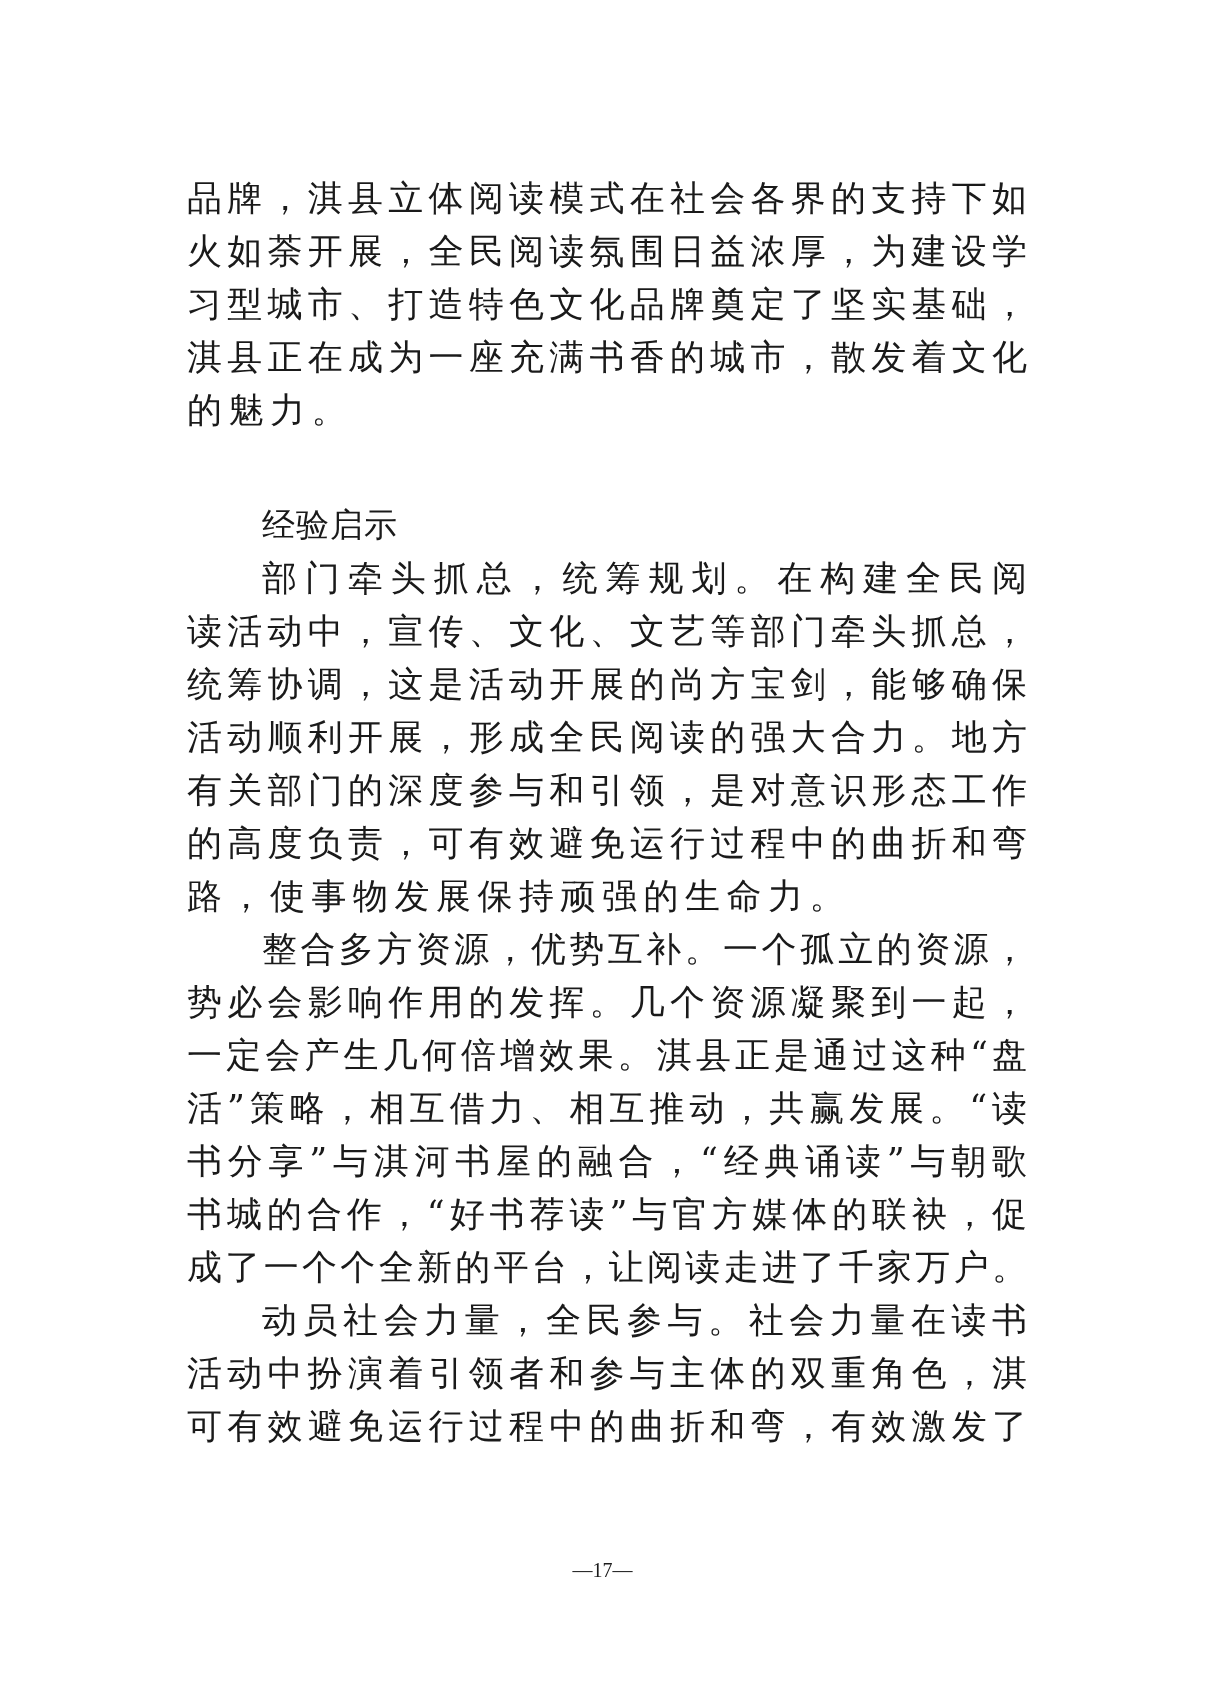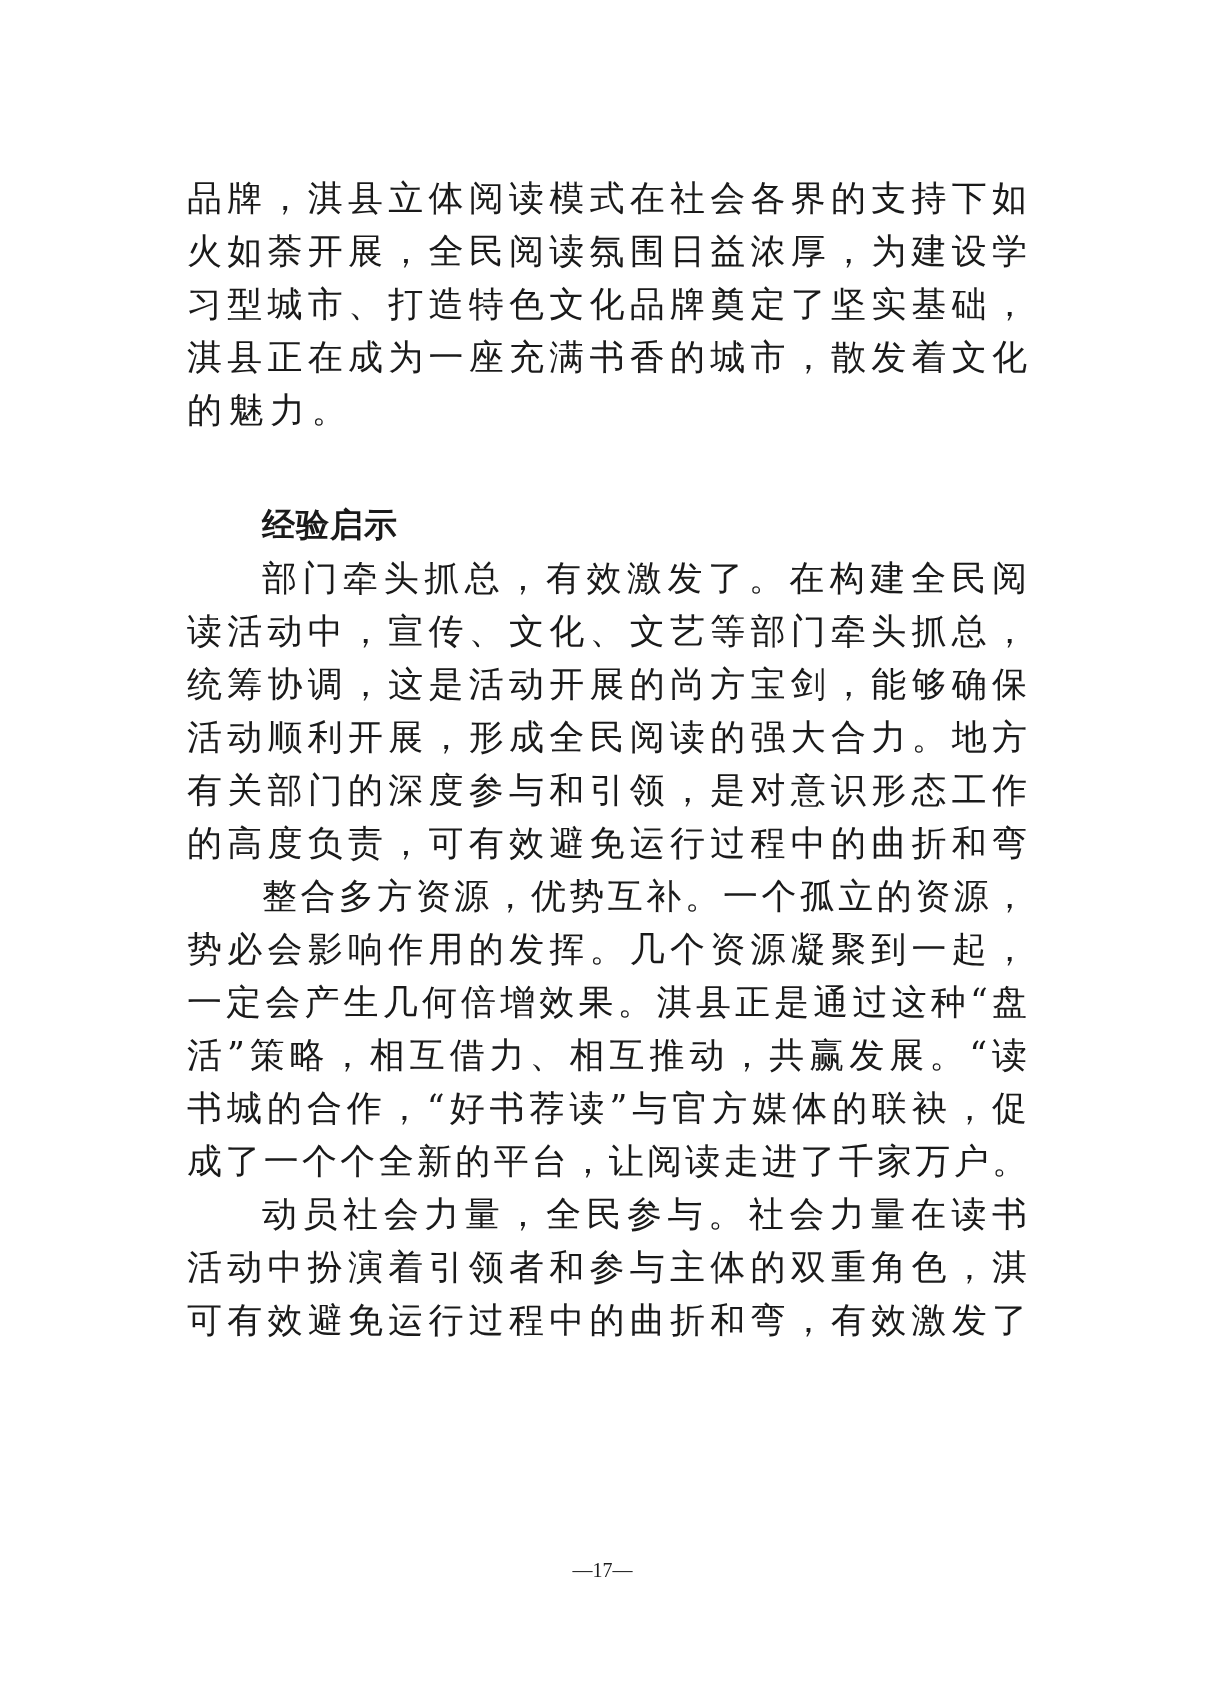"经验启示" #heading { font-weight: bold -> normal }
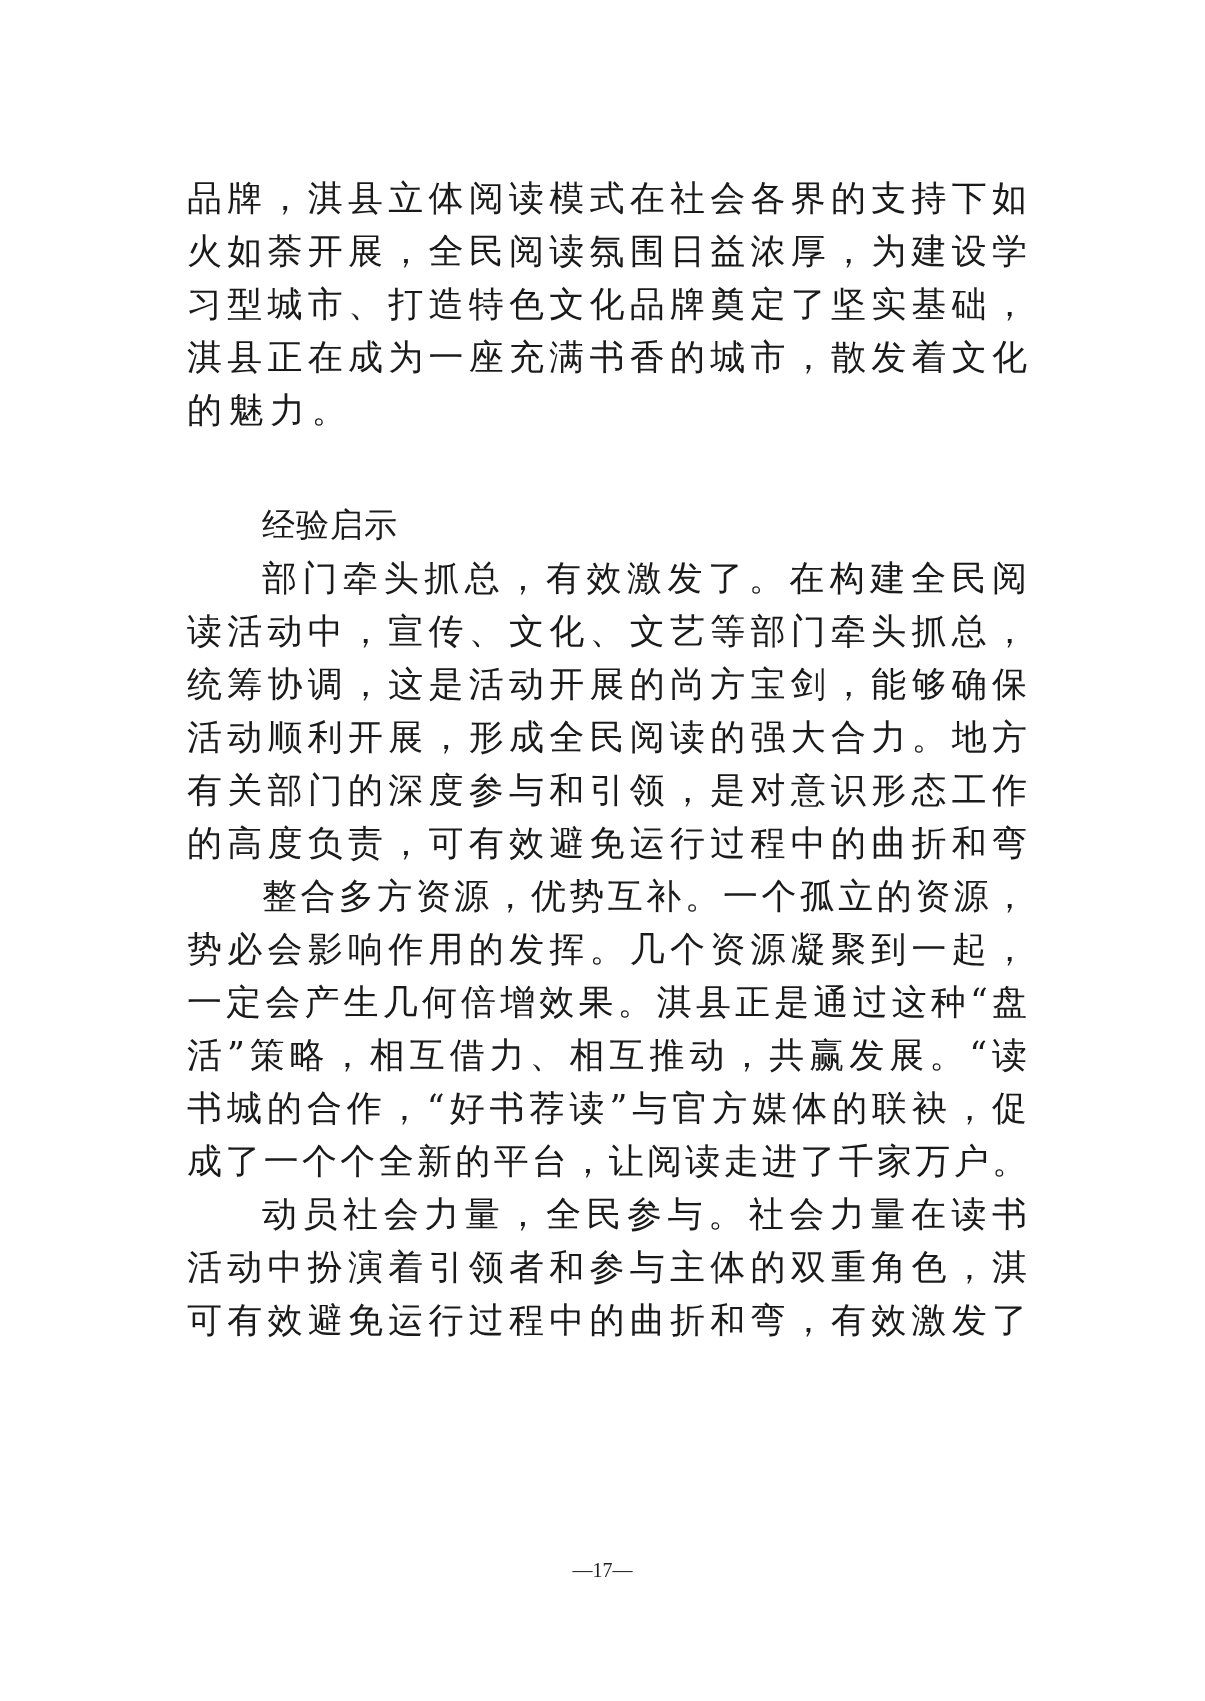"部门牵头抓总，有效激发了。在构建全民阅" div.line { text: 有效激发了 -> 统筹规划 }
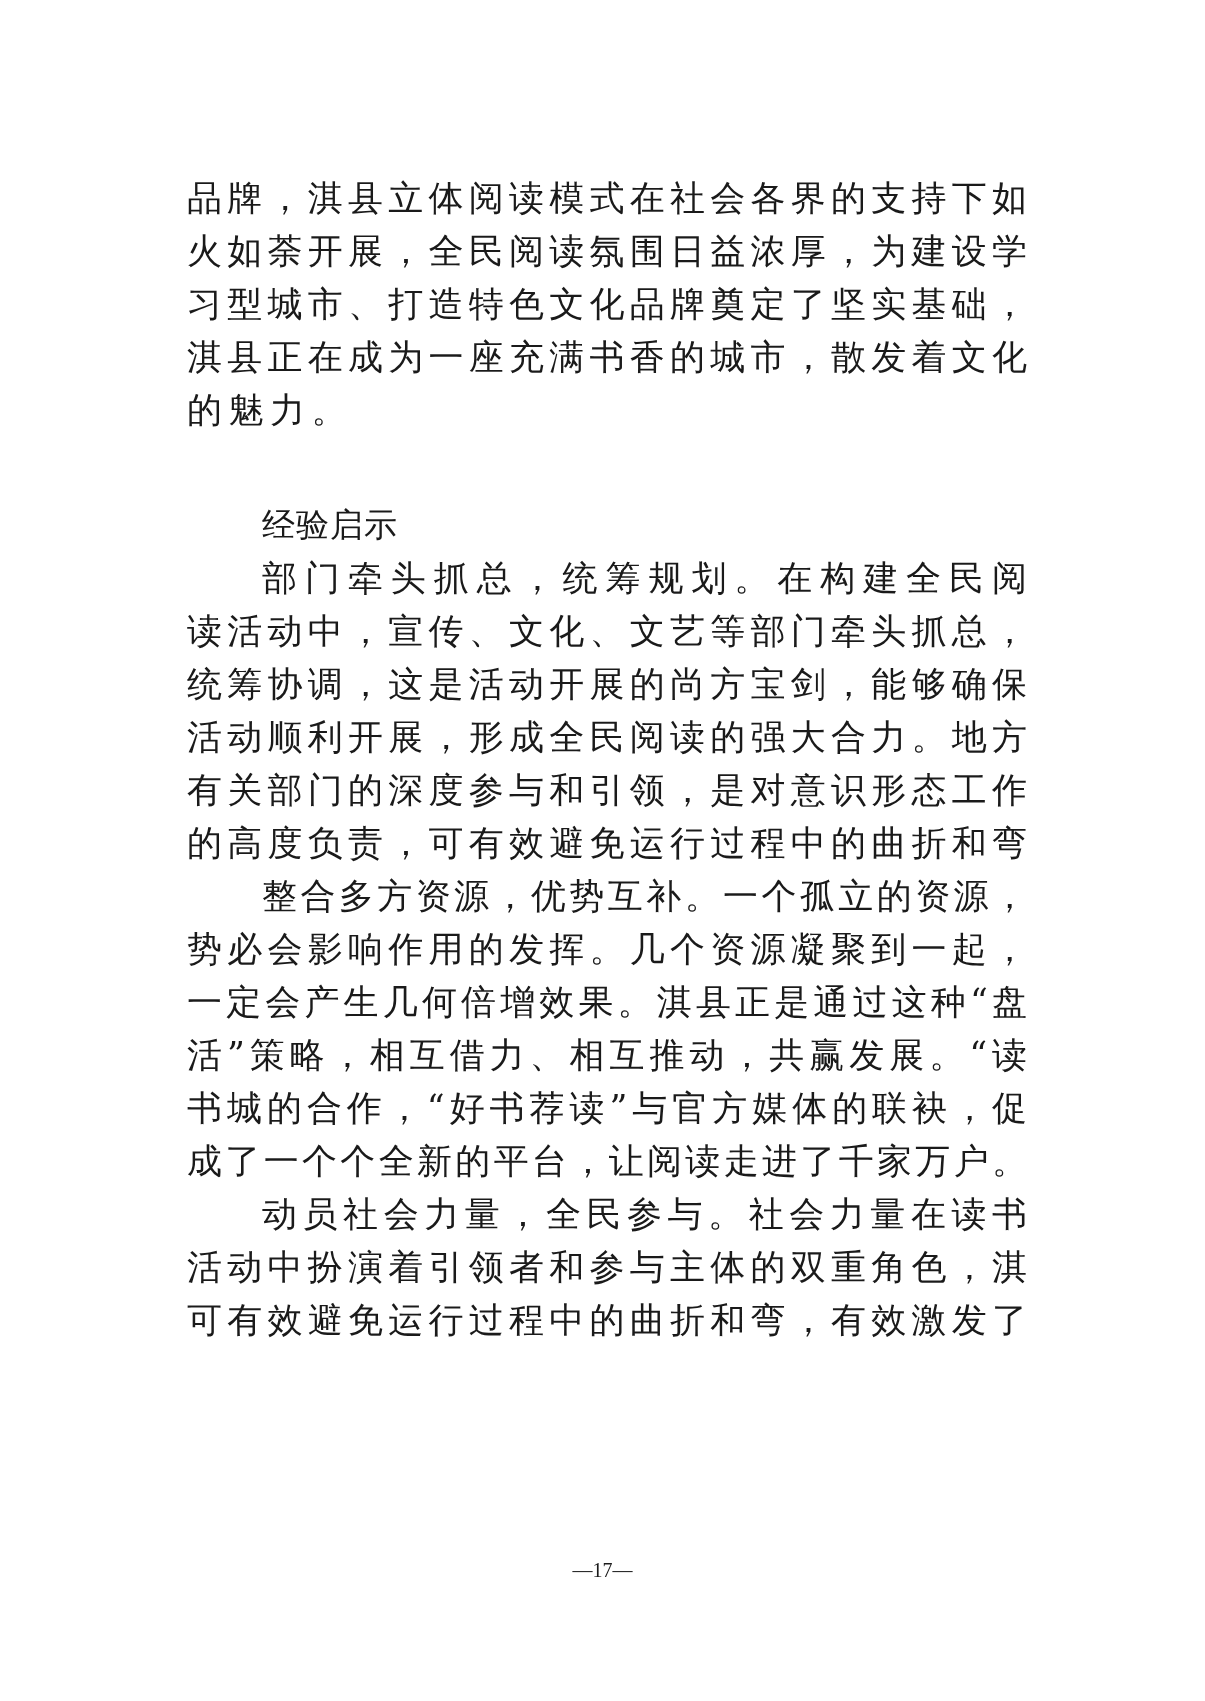"路，使事物发展保持顽强的生命力。" div.line { html: none -> <div>路，使事物发展保持顽强的生命力。</div> }
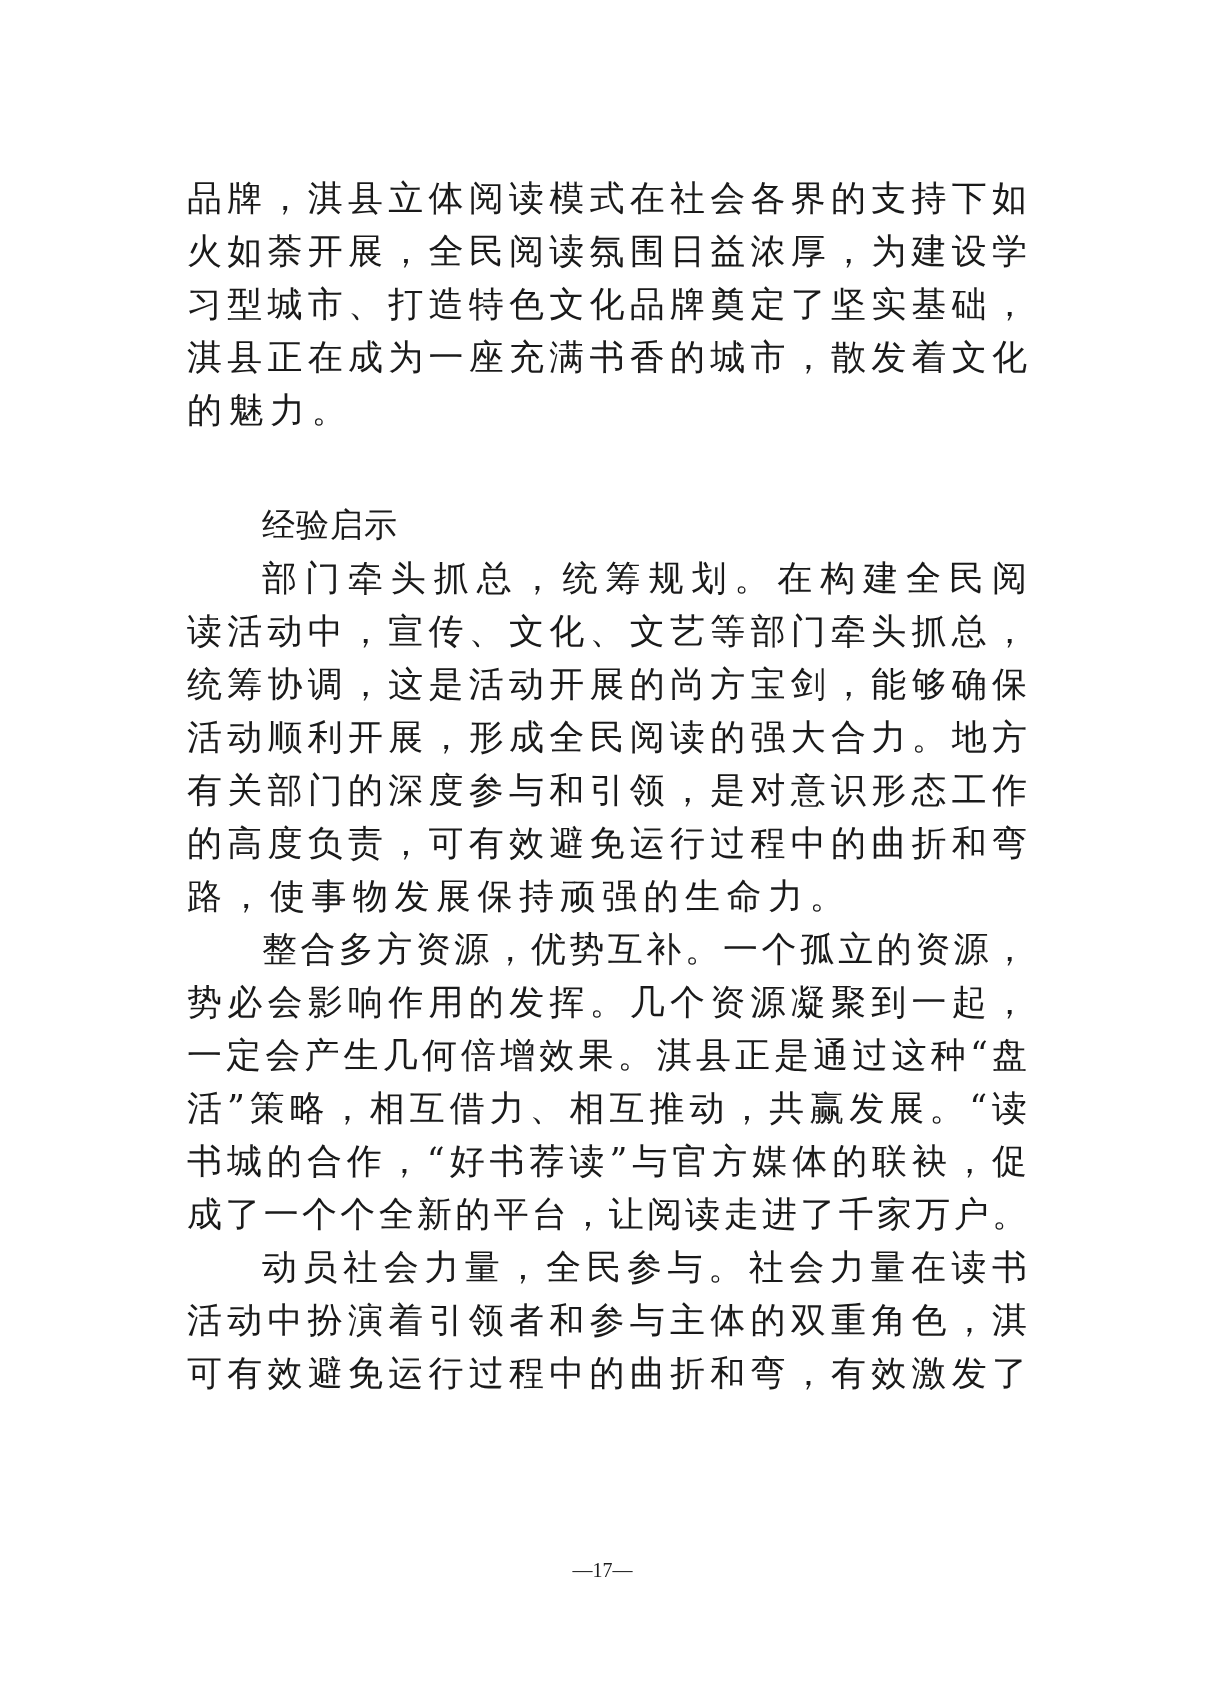"书分享”与淇河书屋的融合，“经典诵读”与朝歌" div.line { html: none -> <div>书分享”与淇河书屋的融合，“经典诵读”与朝歌</div> }
